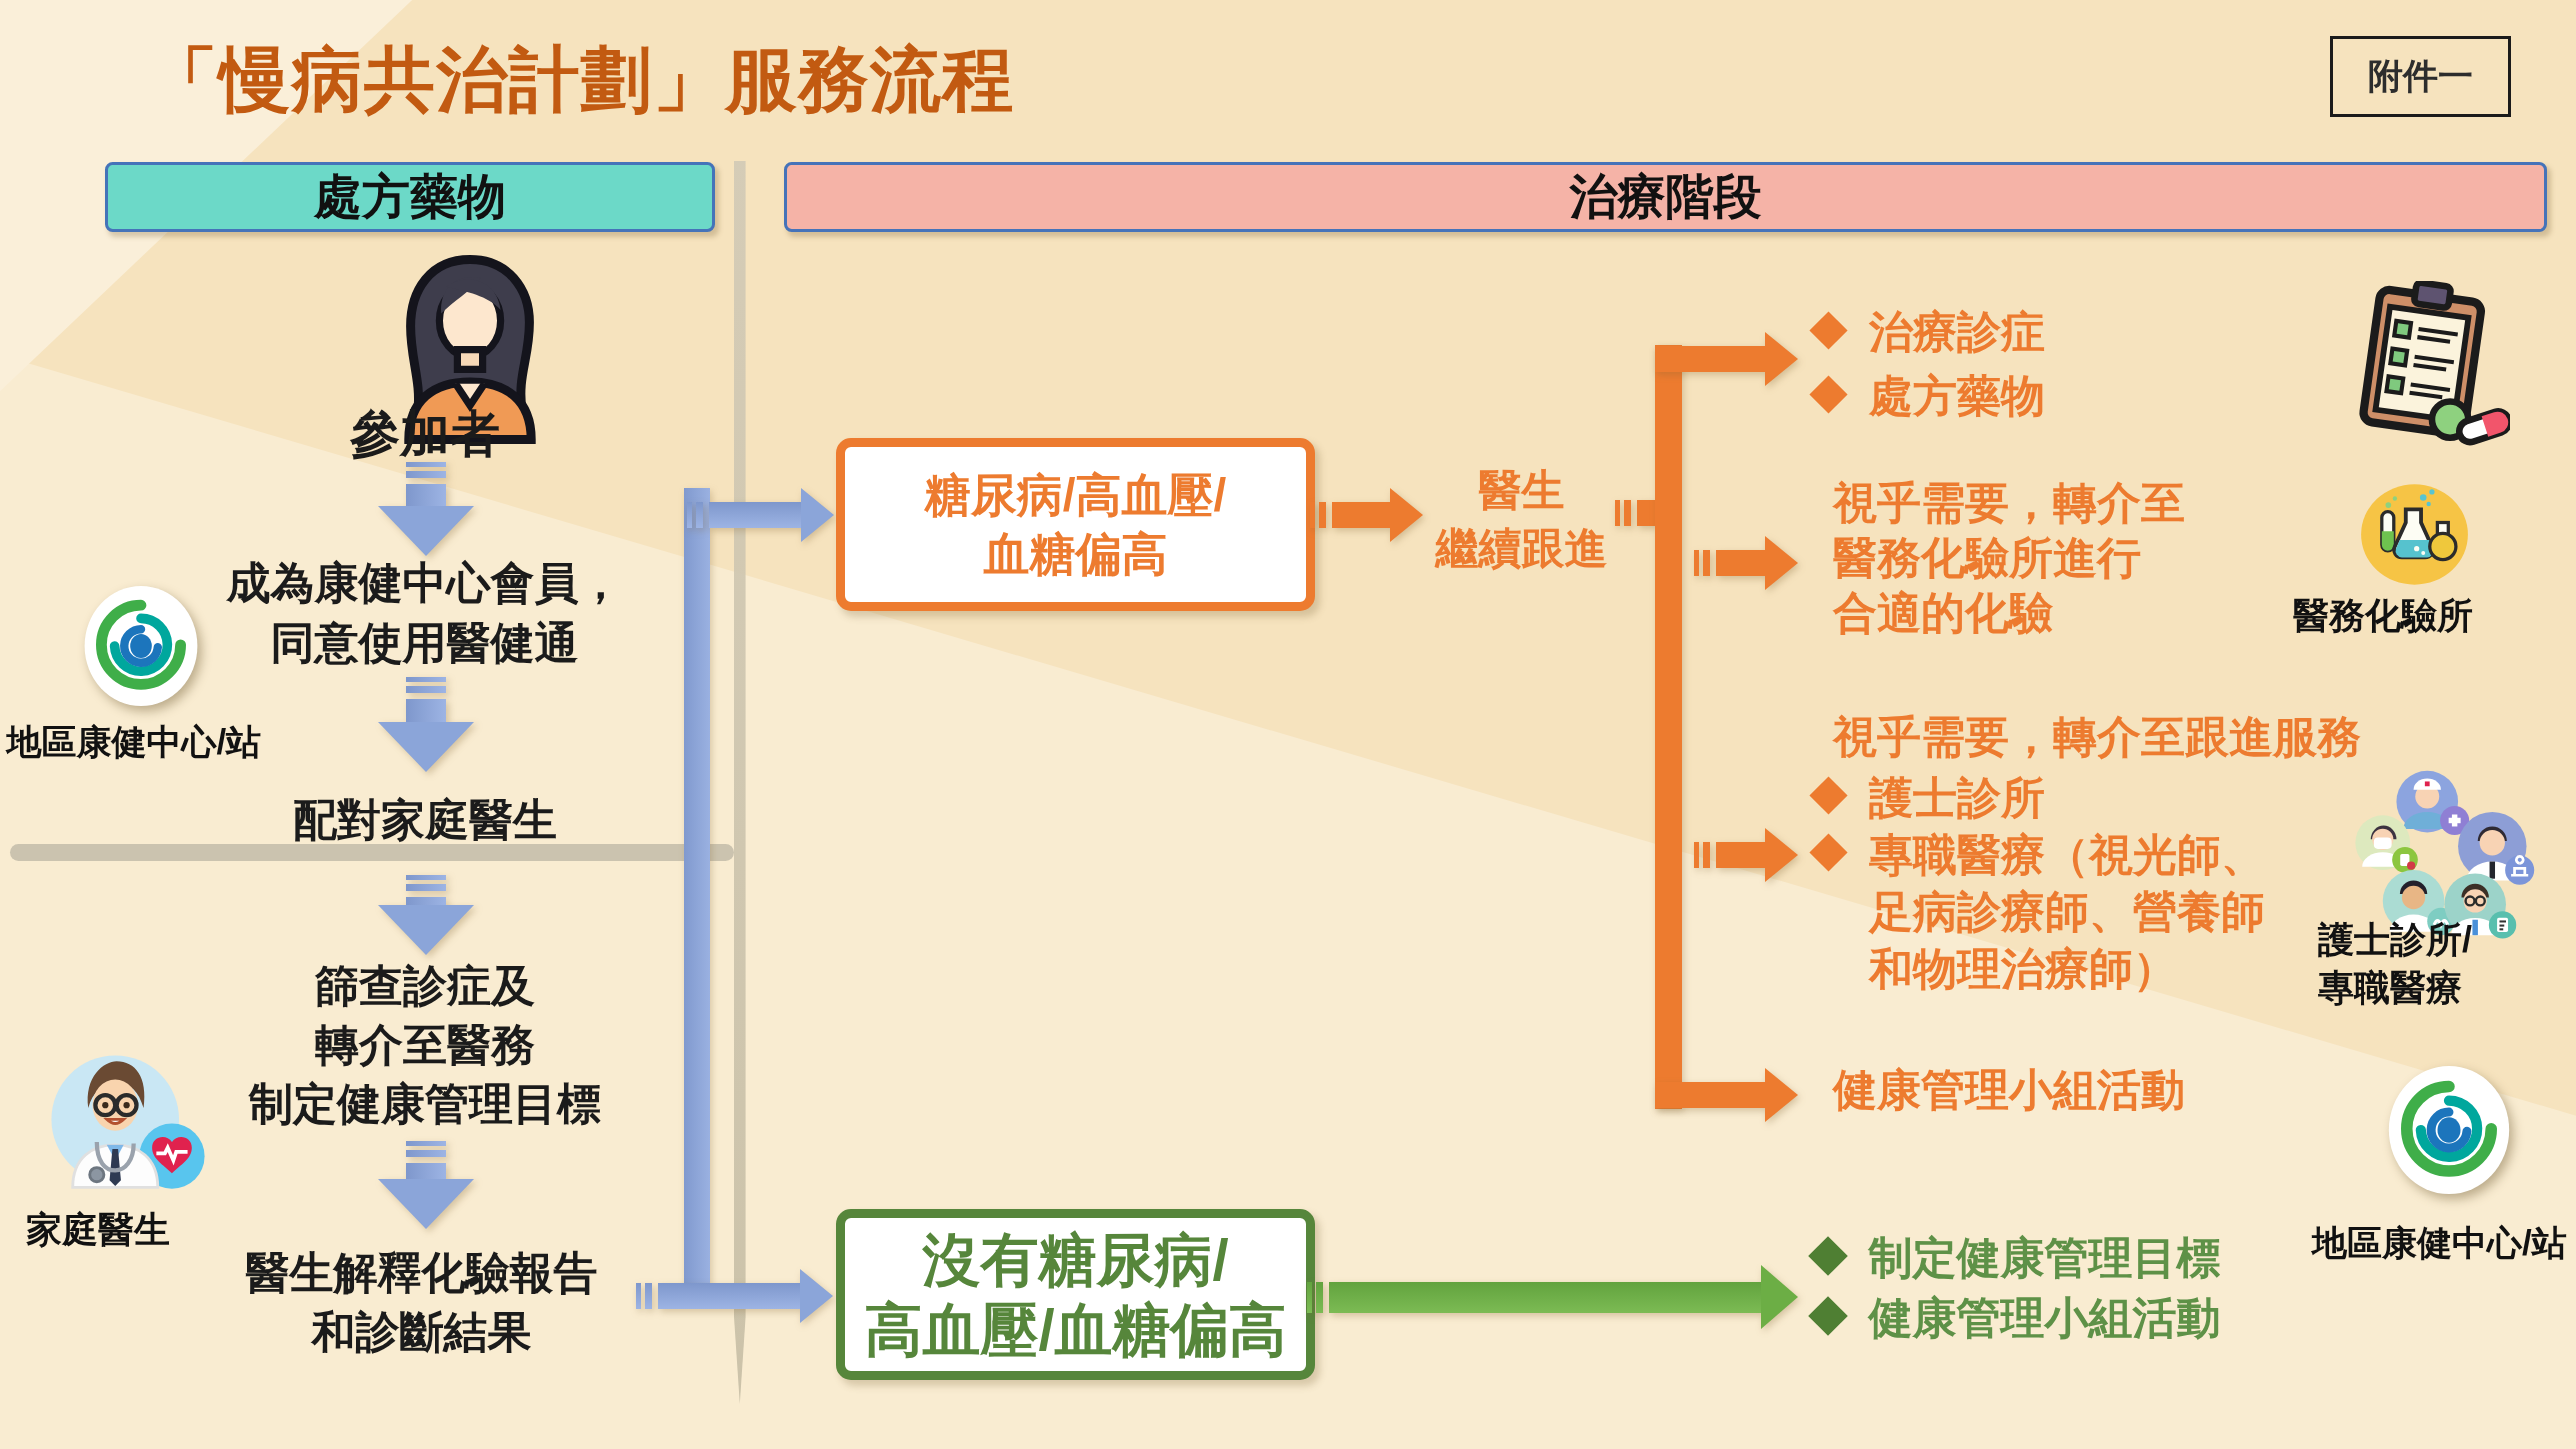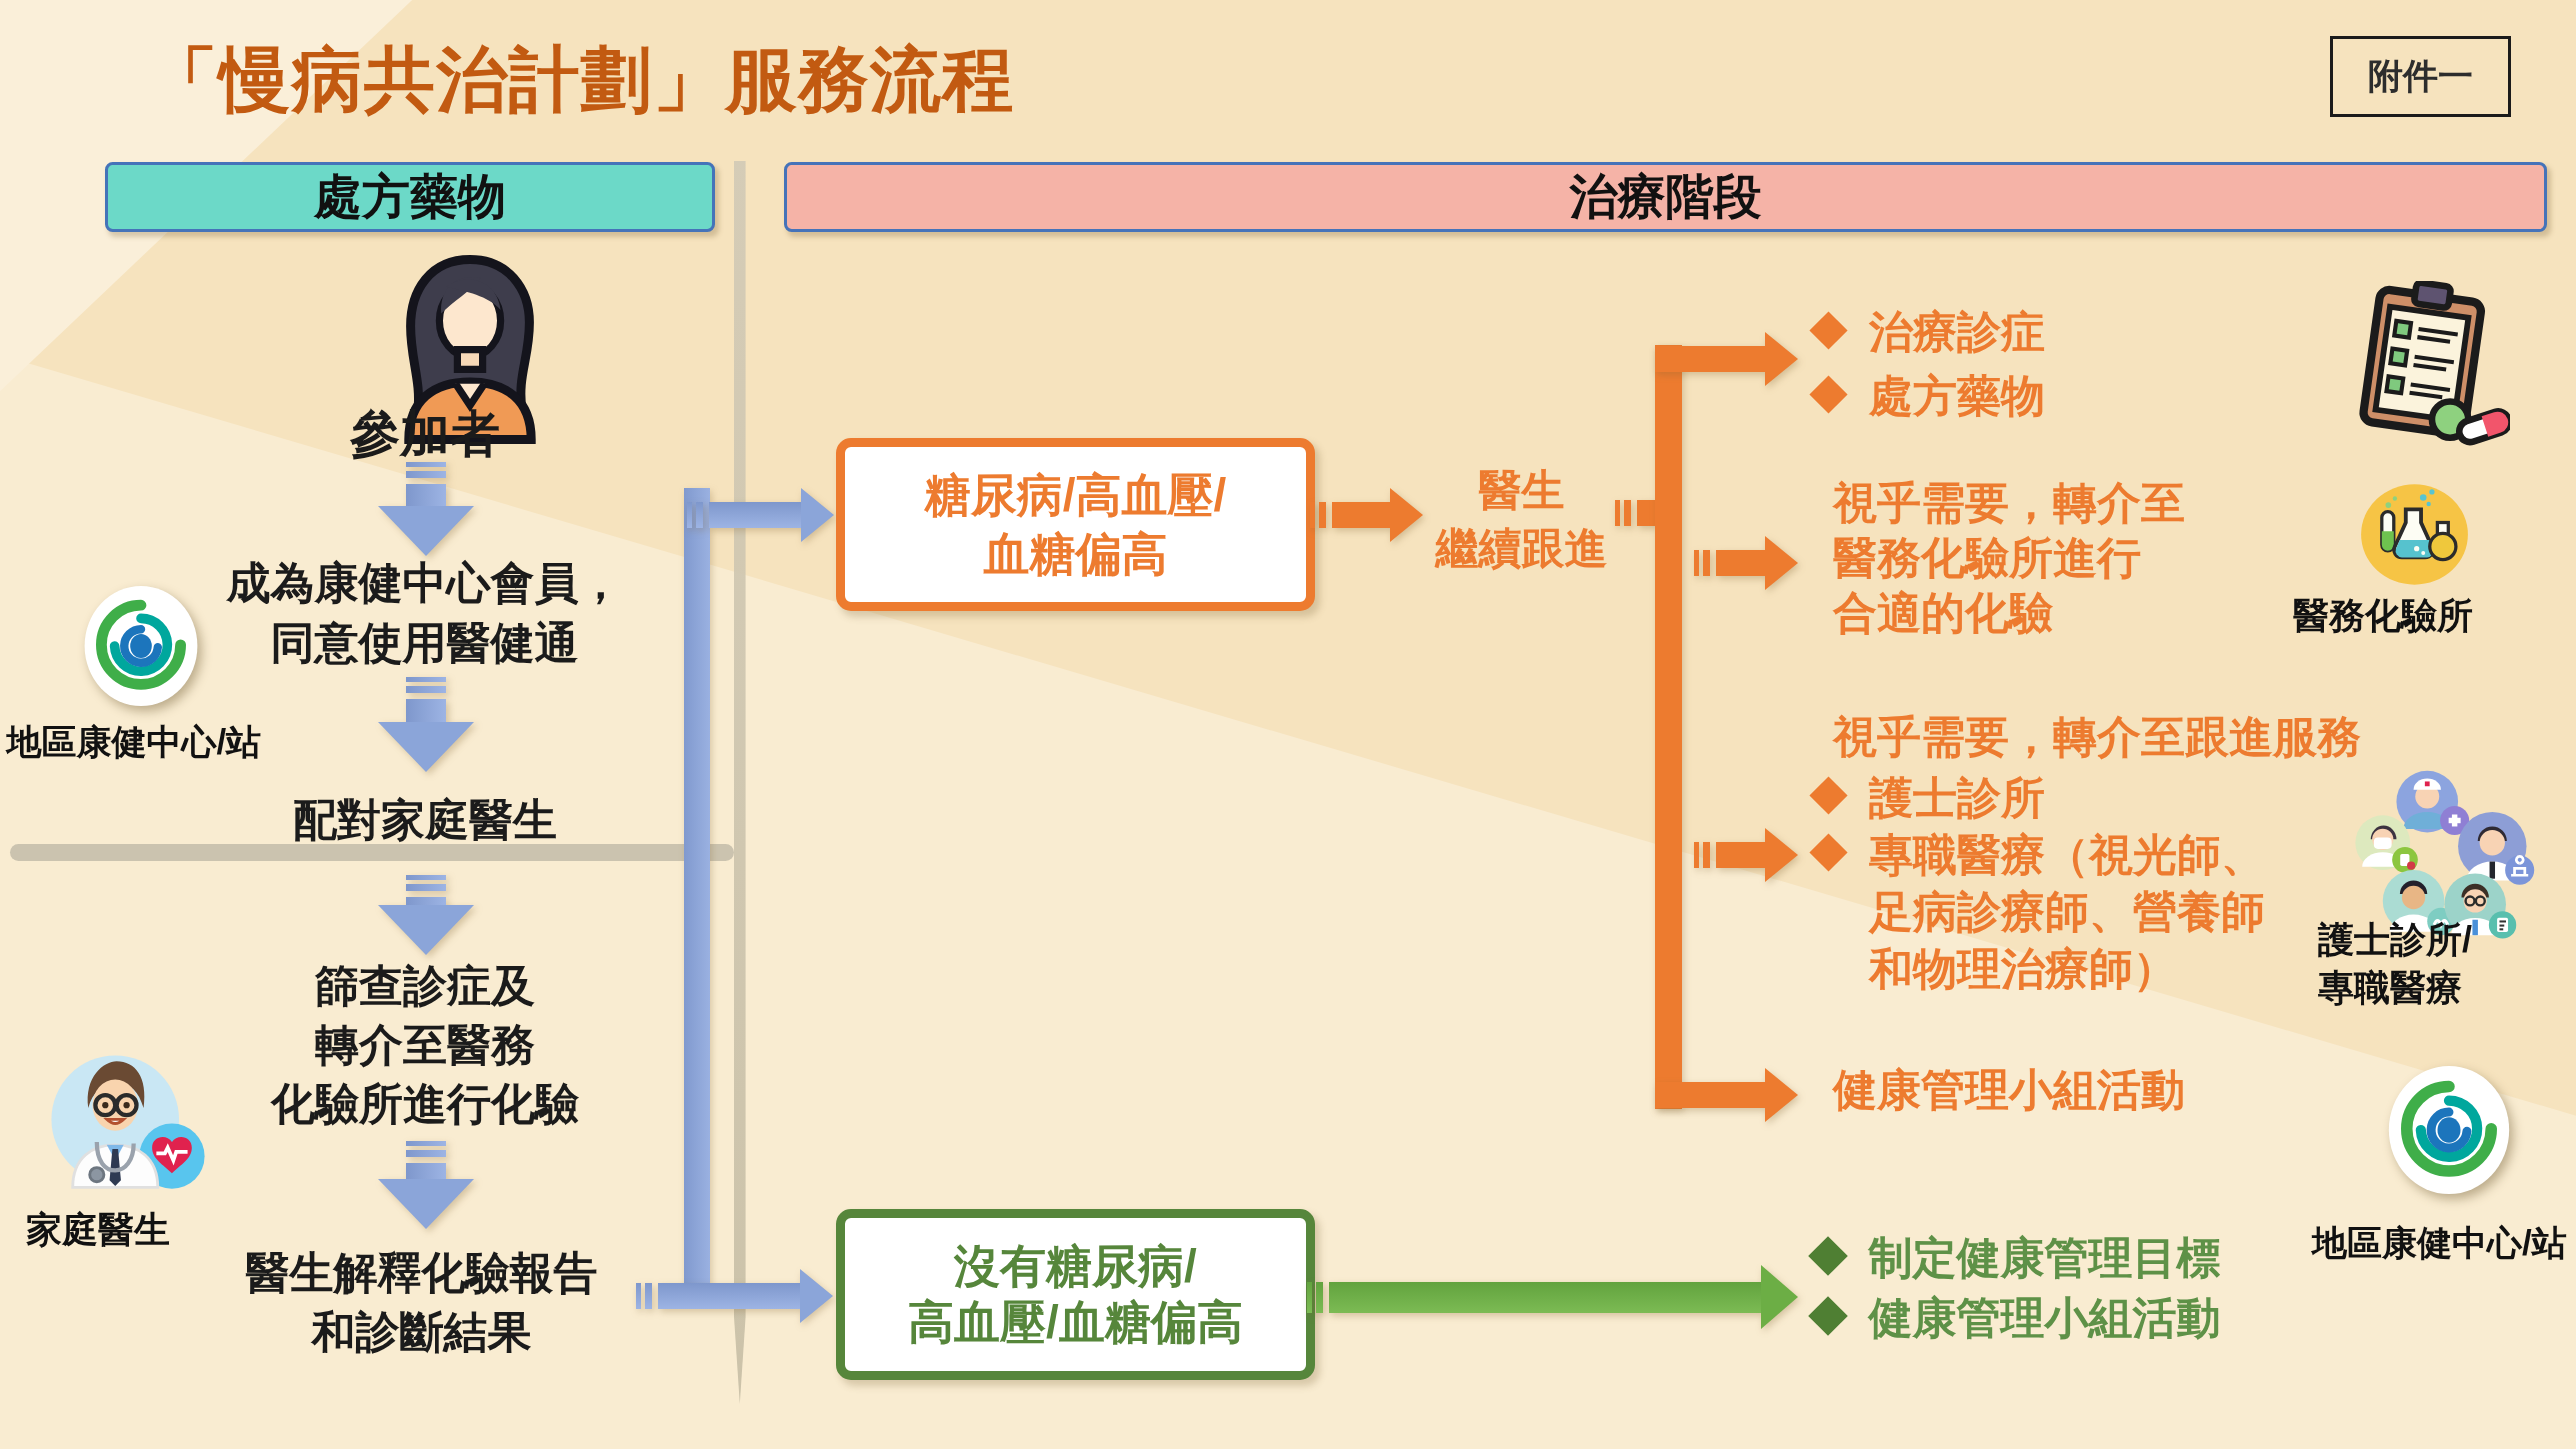"篩查診症及" div.txt { text: 化驗所進行化驗 -> 制定健康管理目標 }
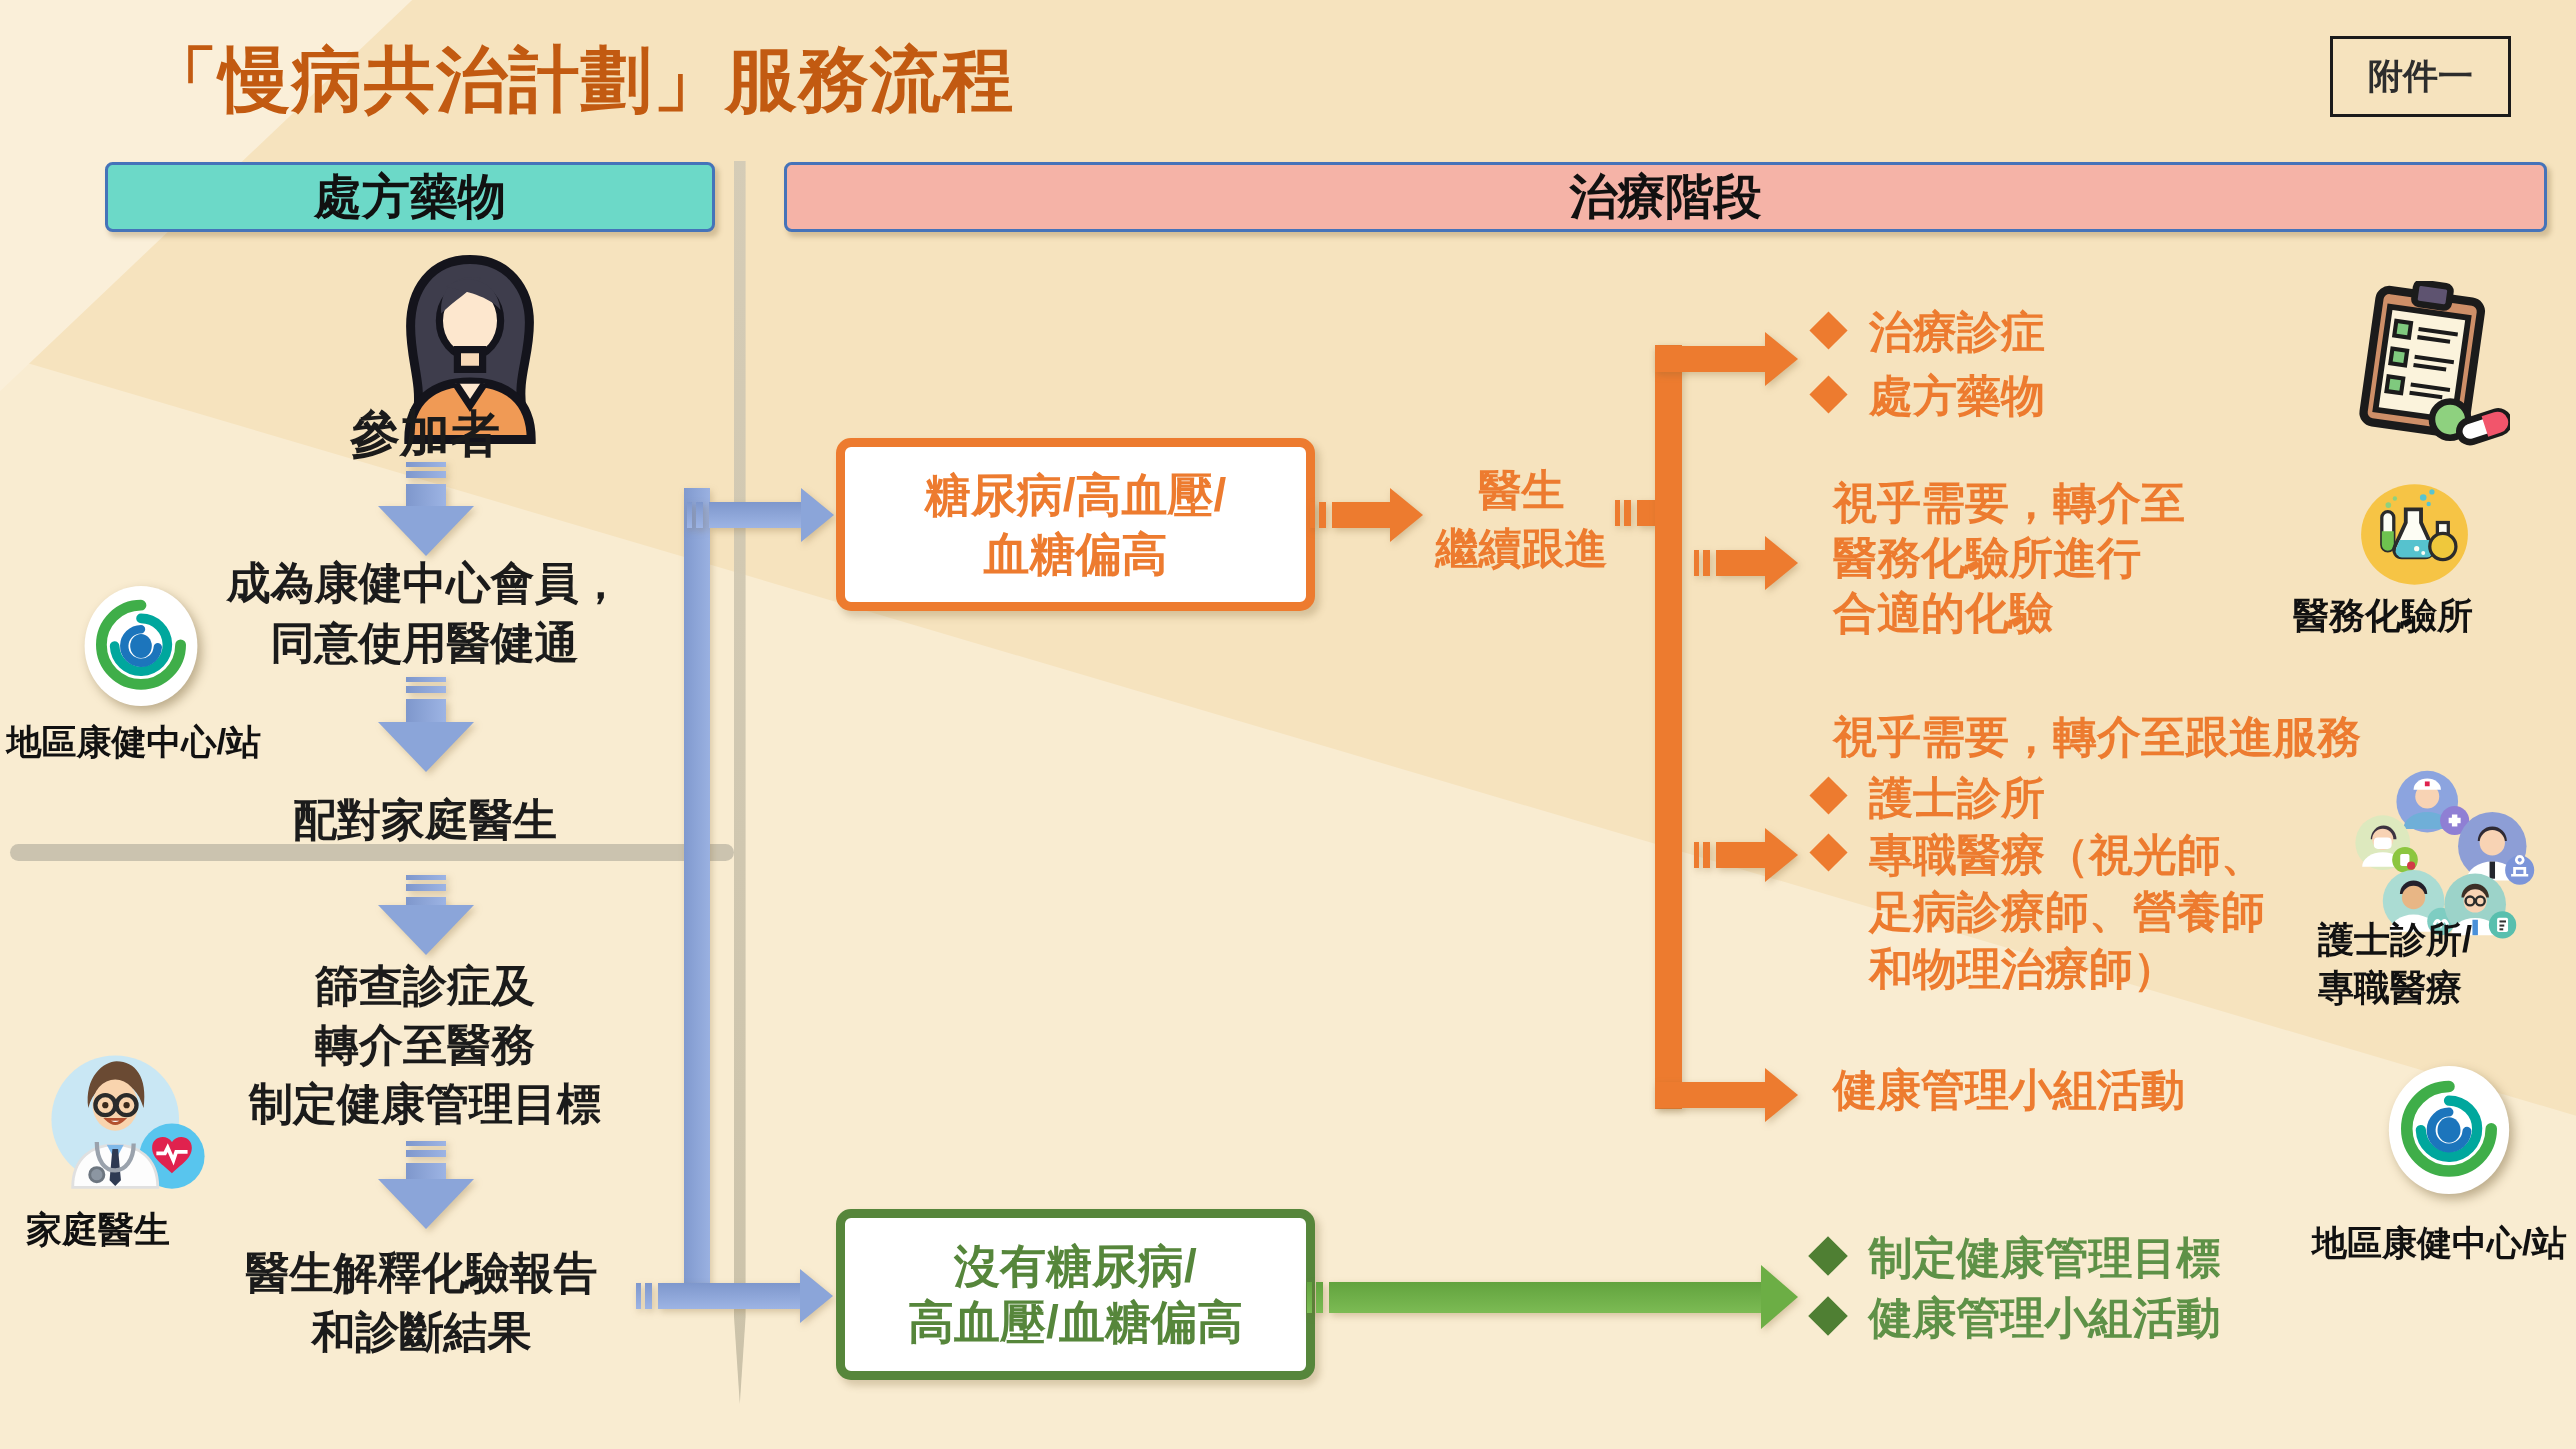"沒有糖尿病/" div.dbox { font-size: 46px -> 58px }
